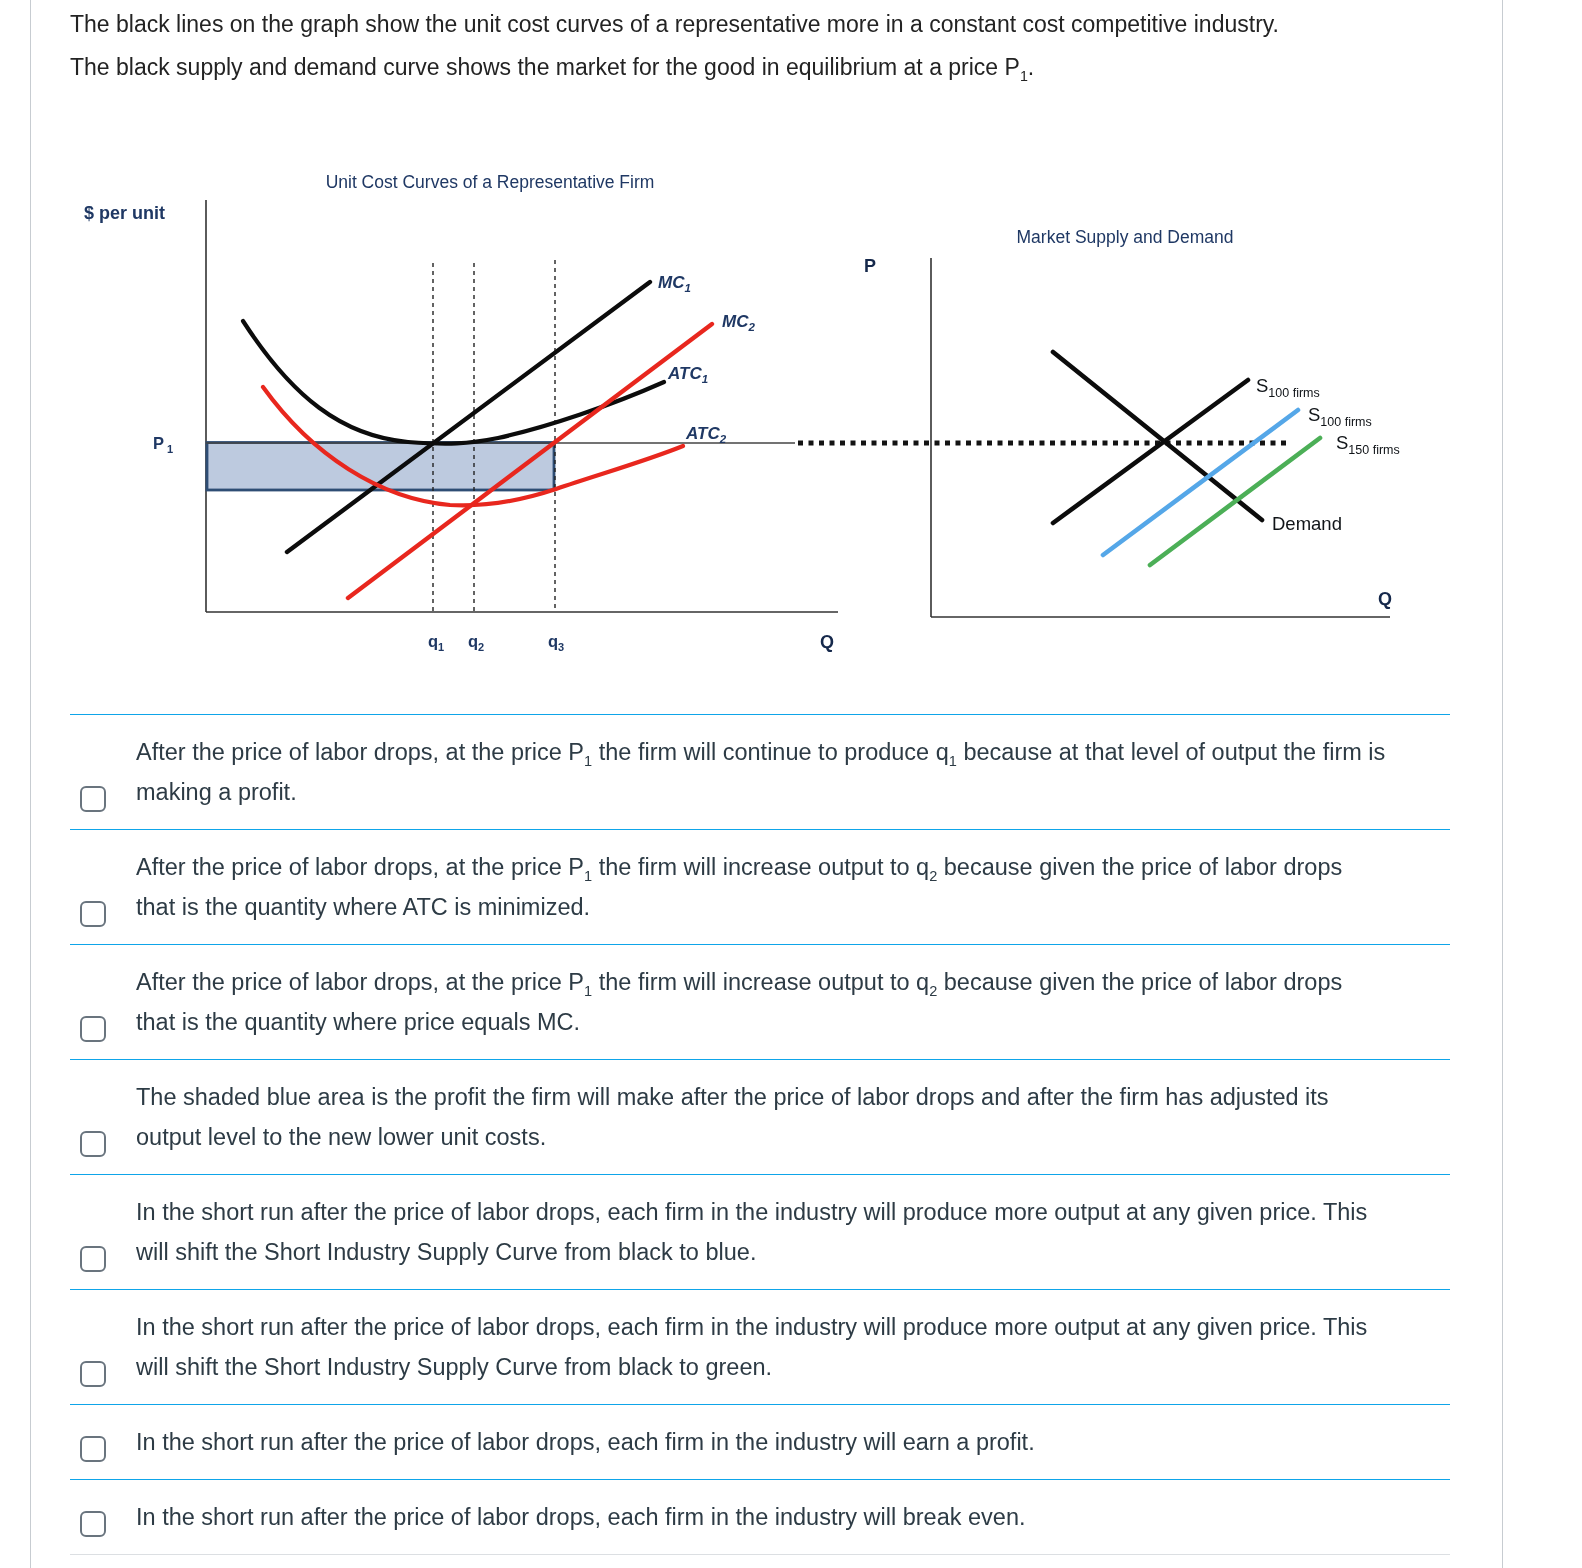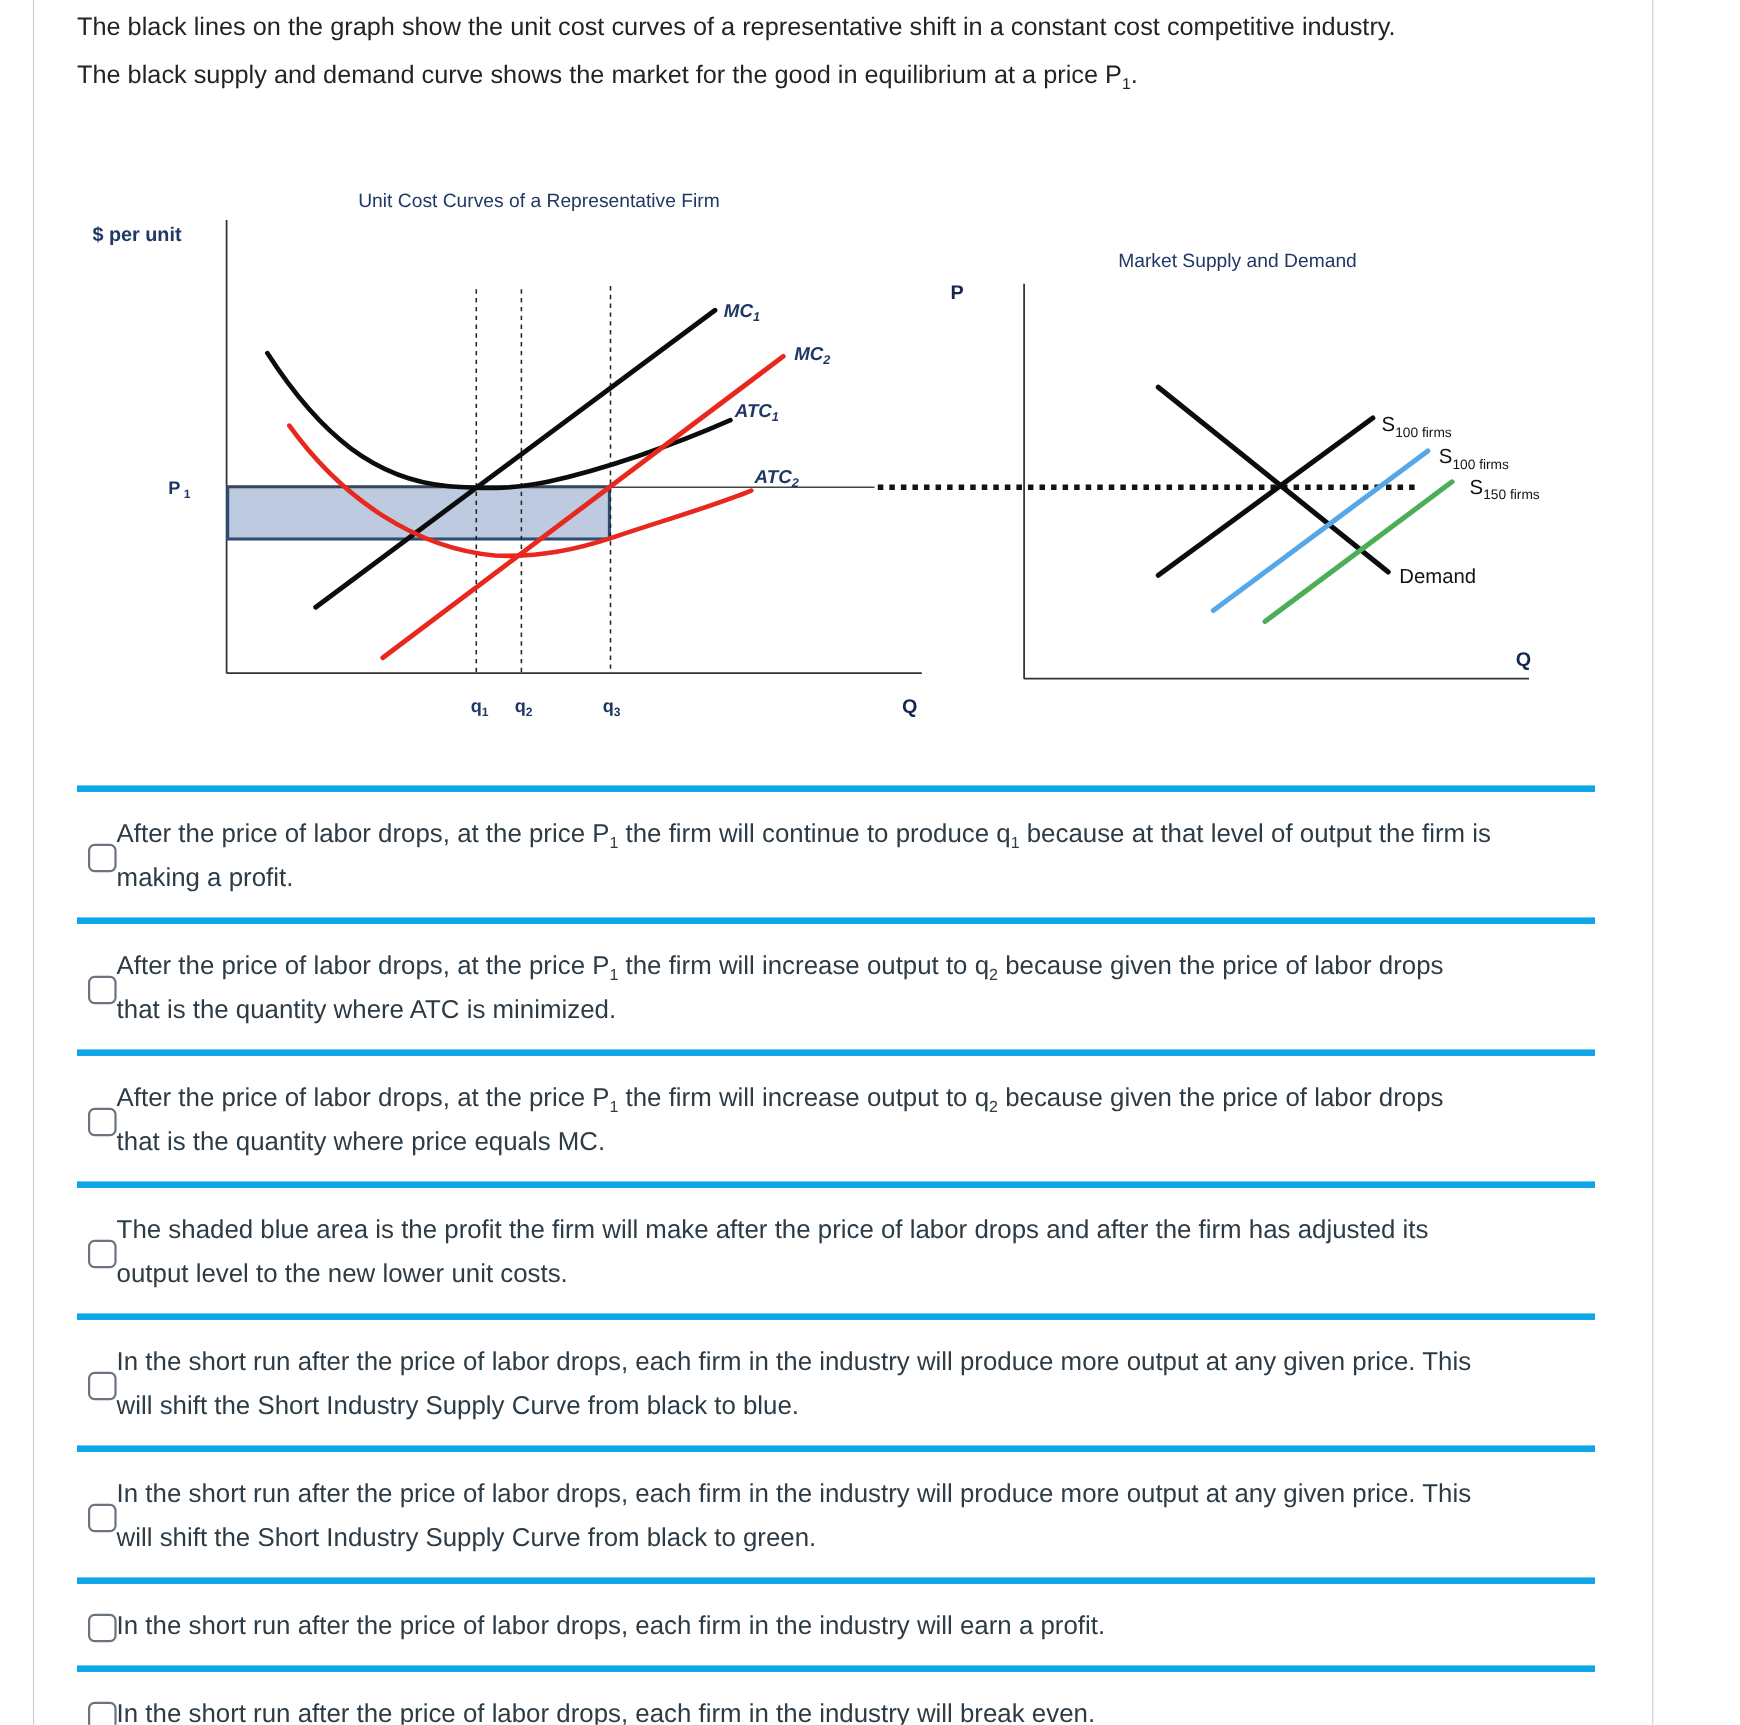"The black lines on the" p { text: shift -> more }
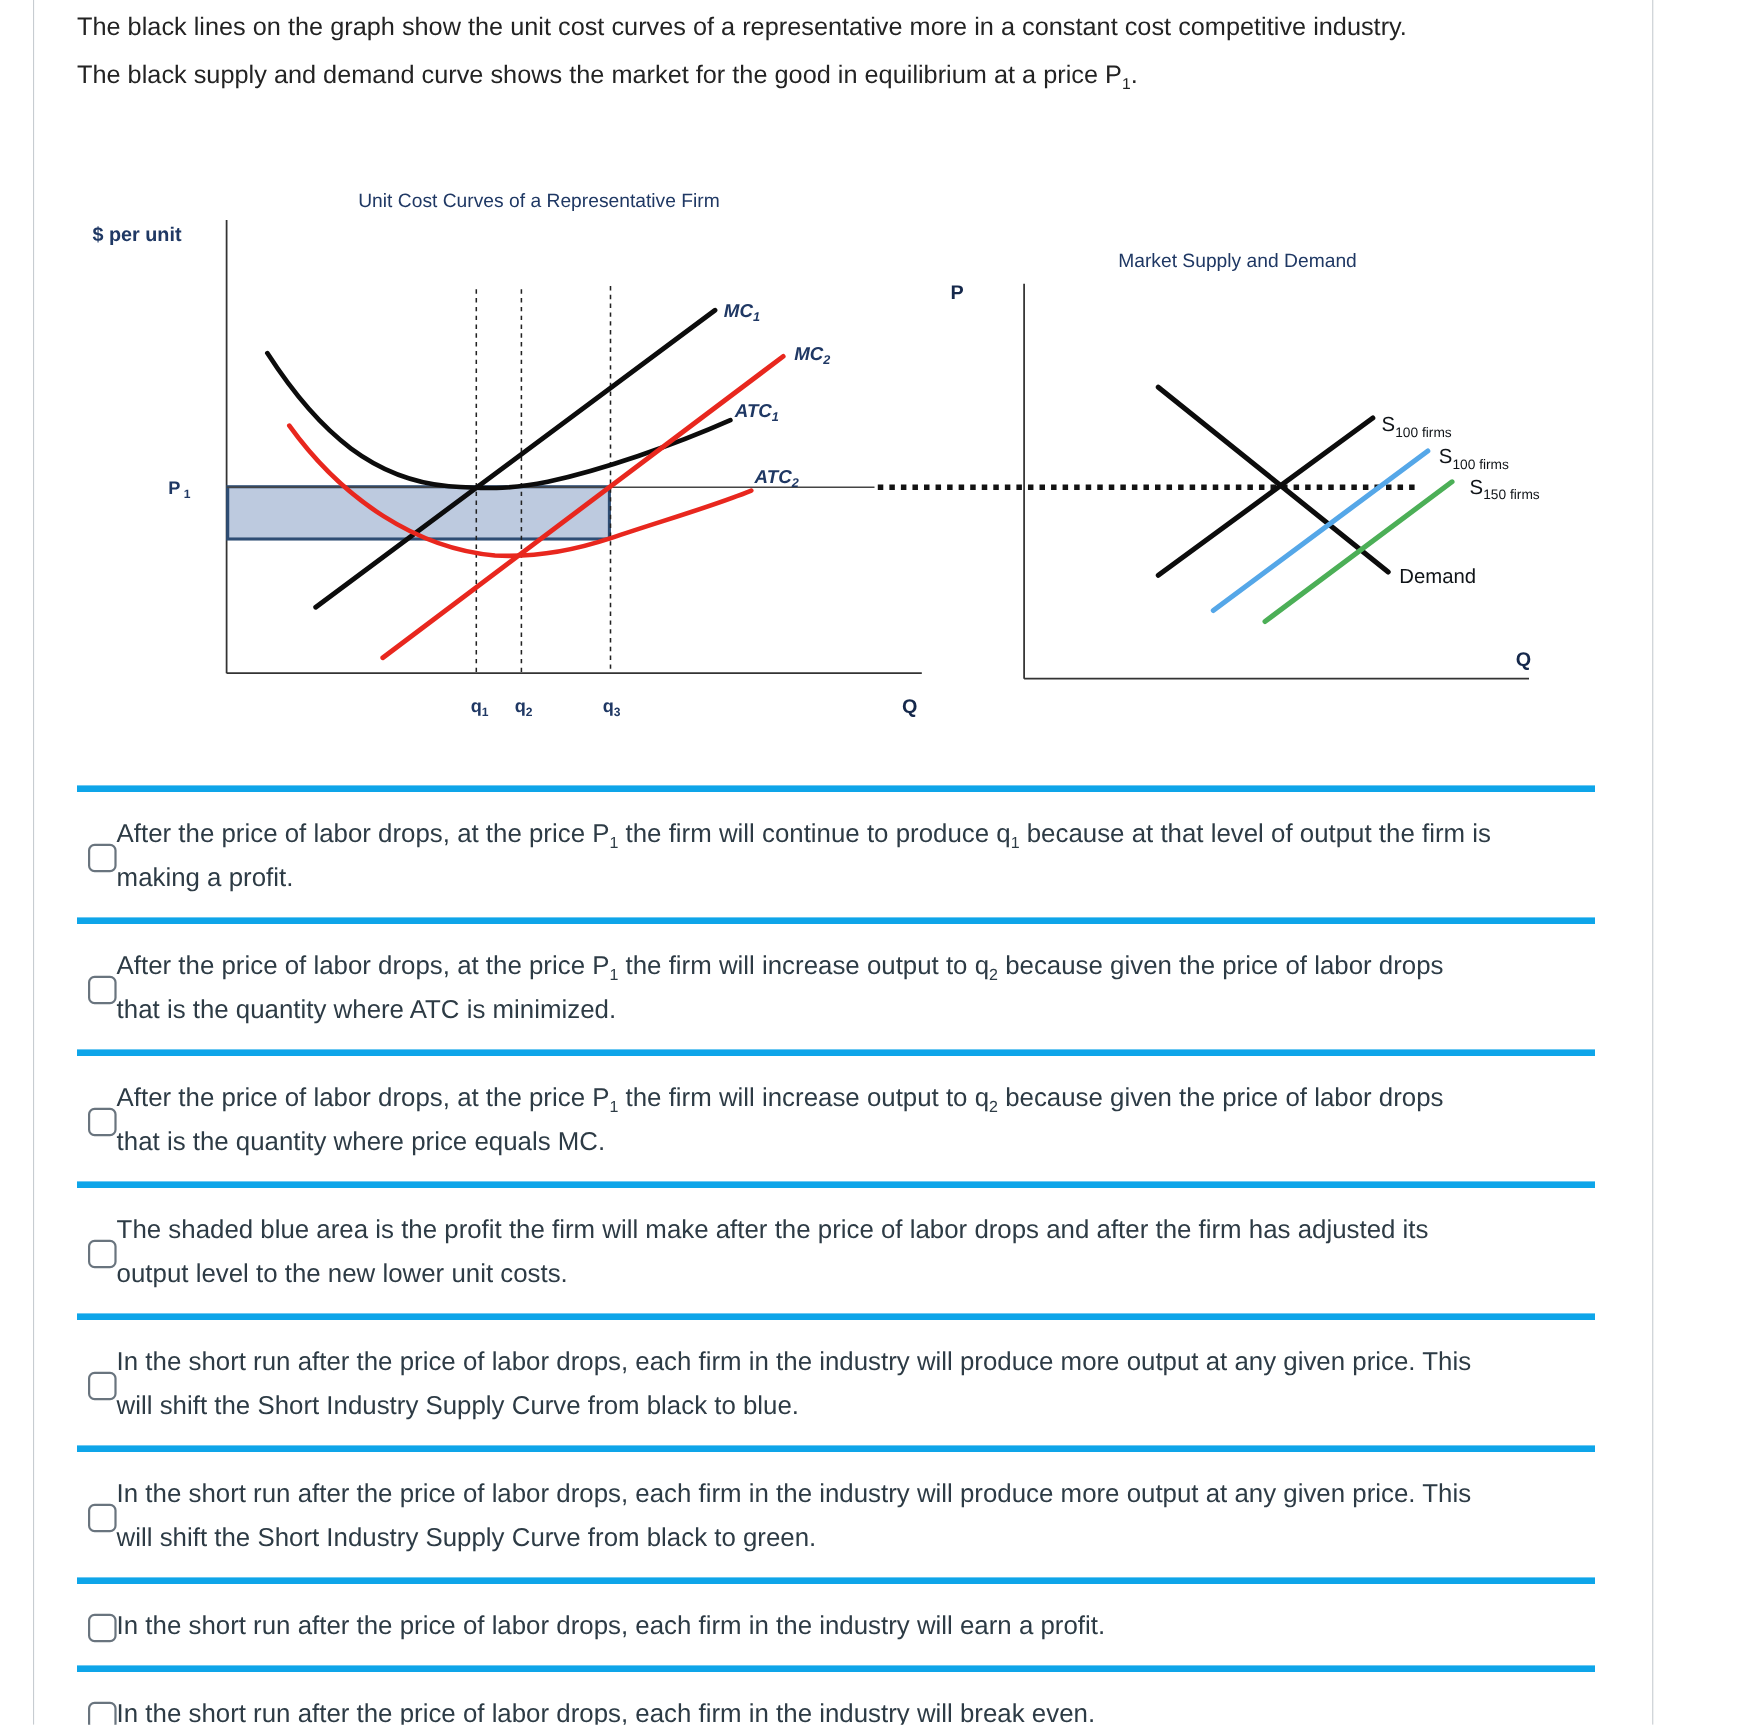"After the price of labor" .option-row { align-items: center -> flex-end; border-top: 6px solid #0ea5e9 -> 1px solid #0ea5e9; gap: 0 -> 30px }
